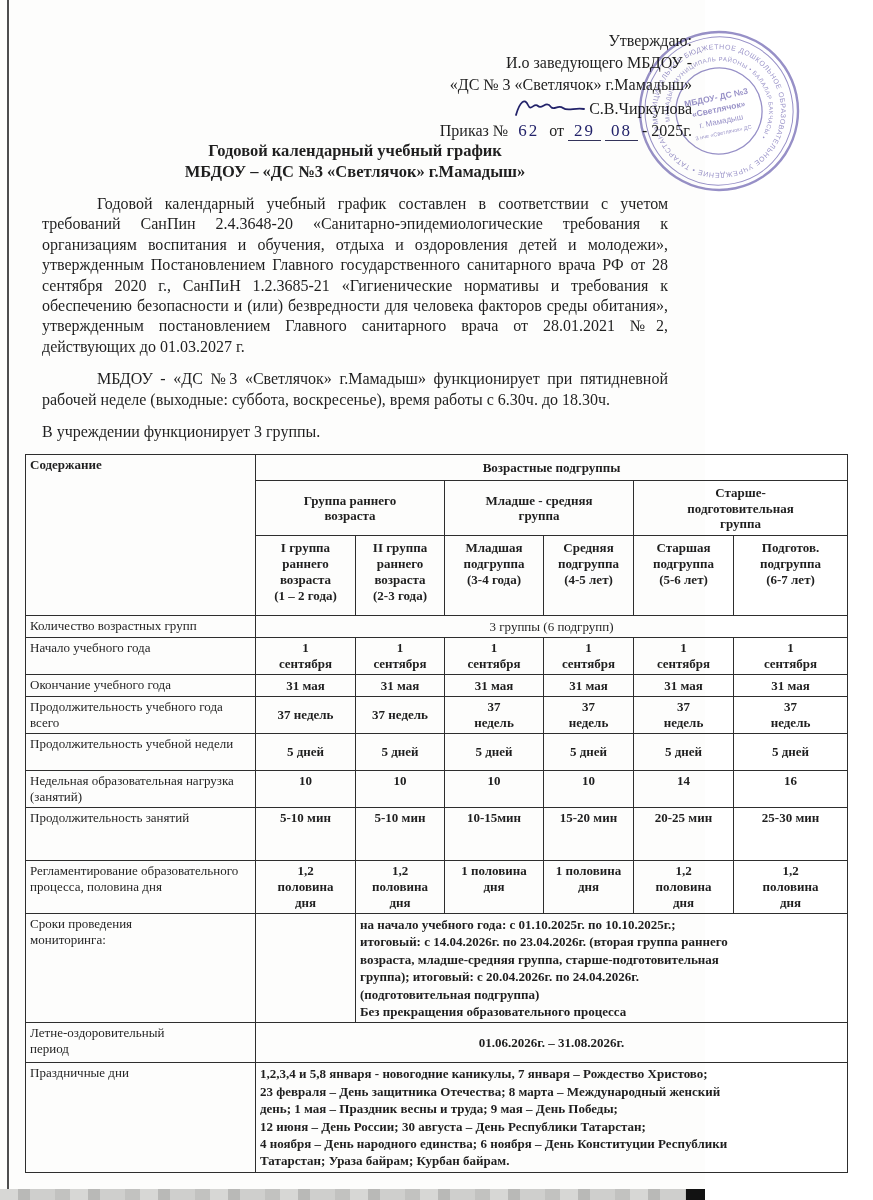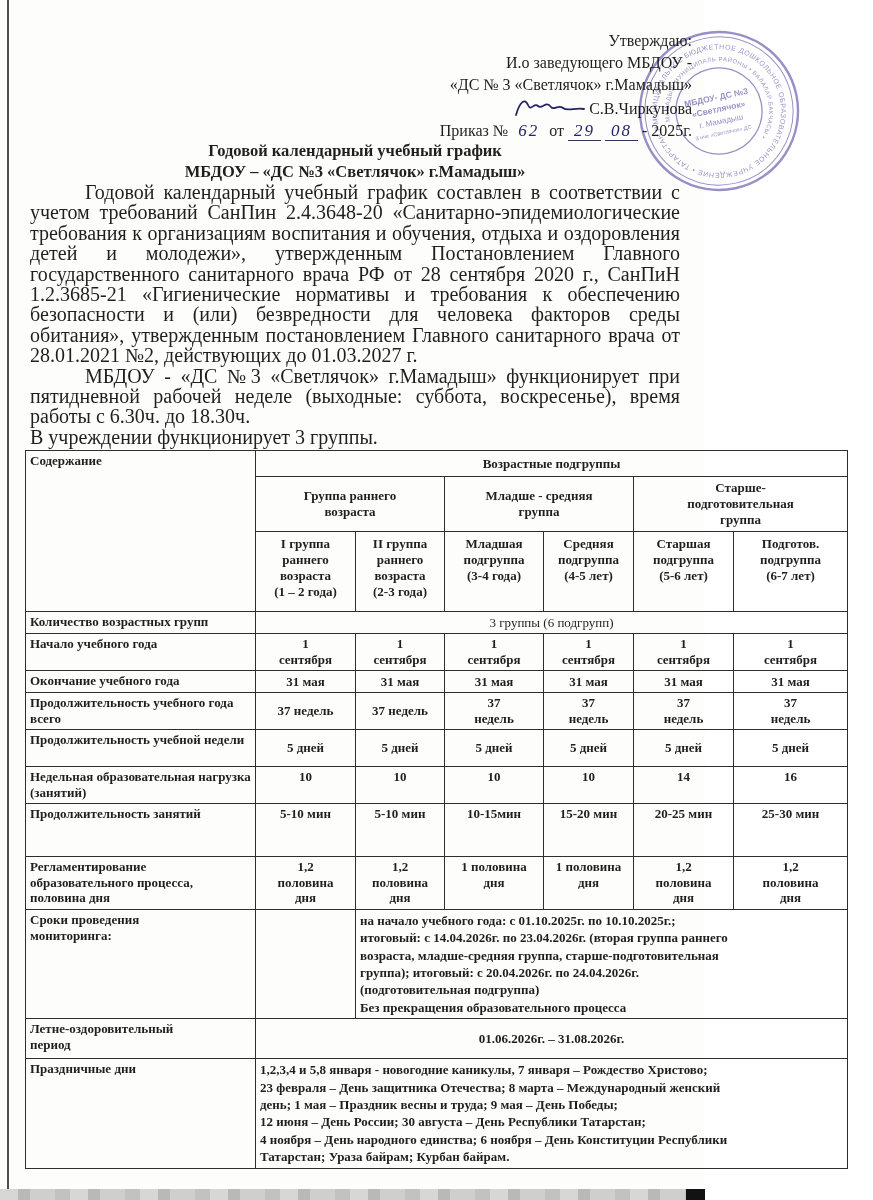"62" .hand { font-style: italic -> none }
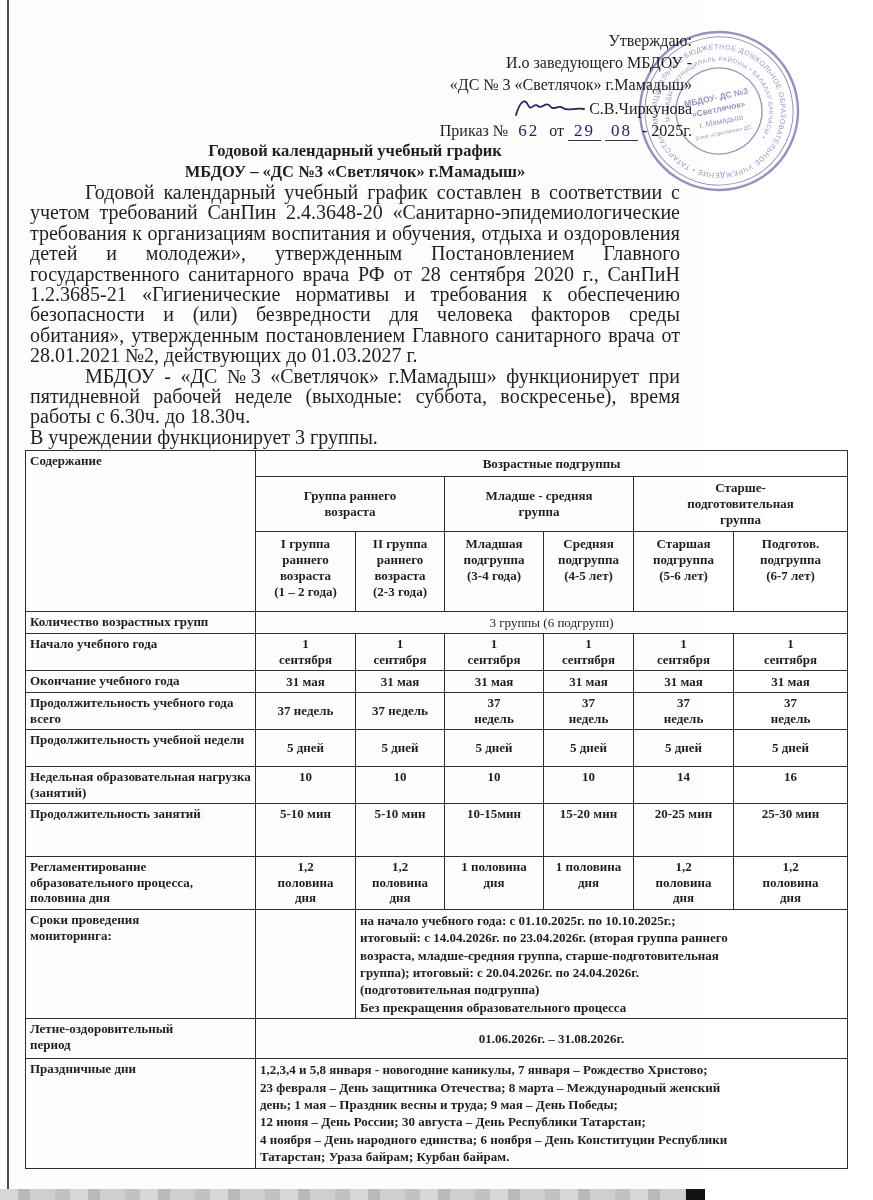"Годовой календарный учебный график составлен в" .para { font-size: 20px -> 16px; margin: 0 -> 12px }
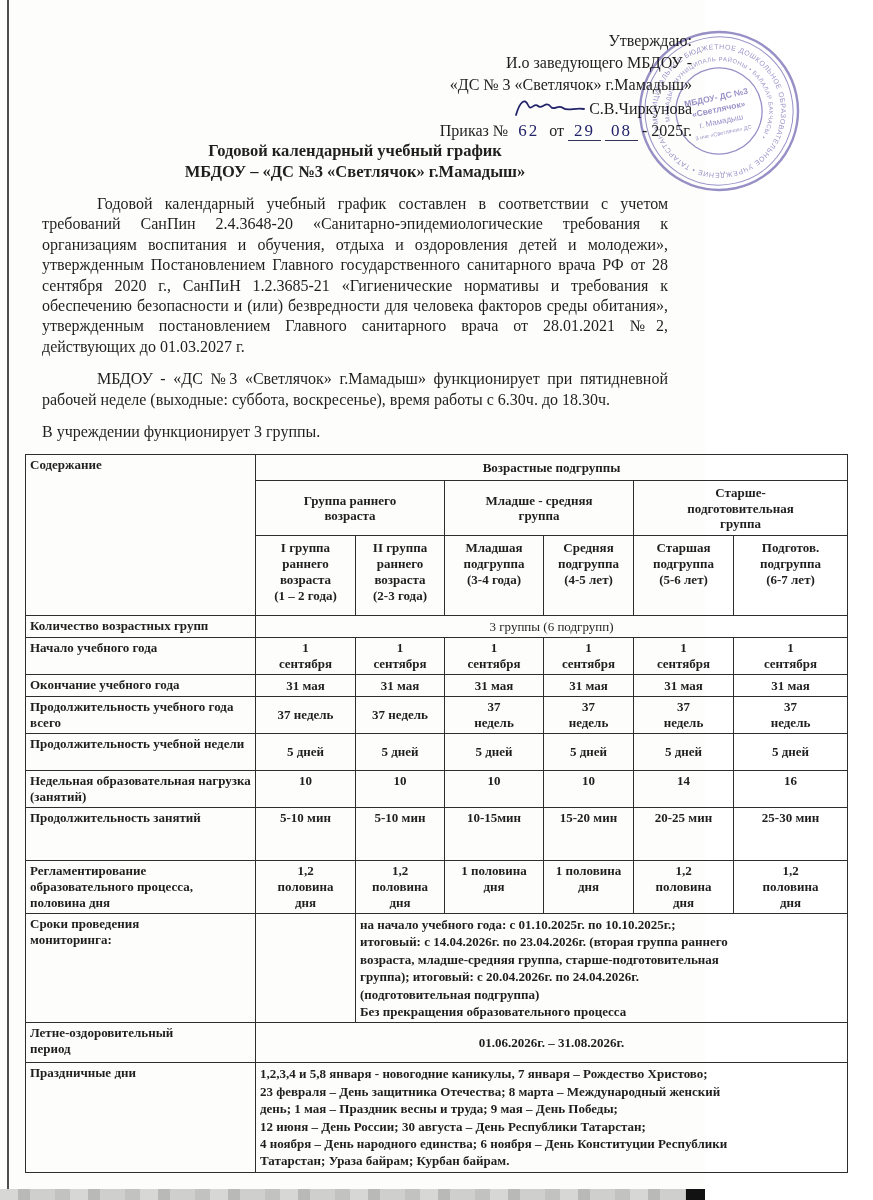"Количество возрастных групп" td.lbl { font-weight: bold -> normal }
